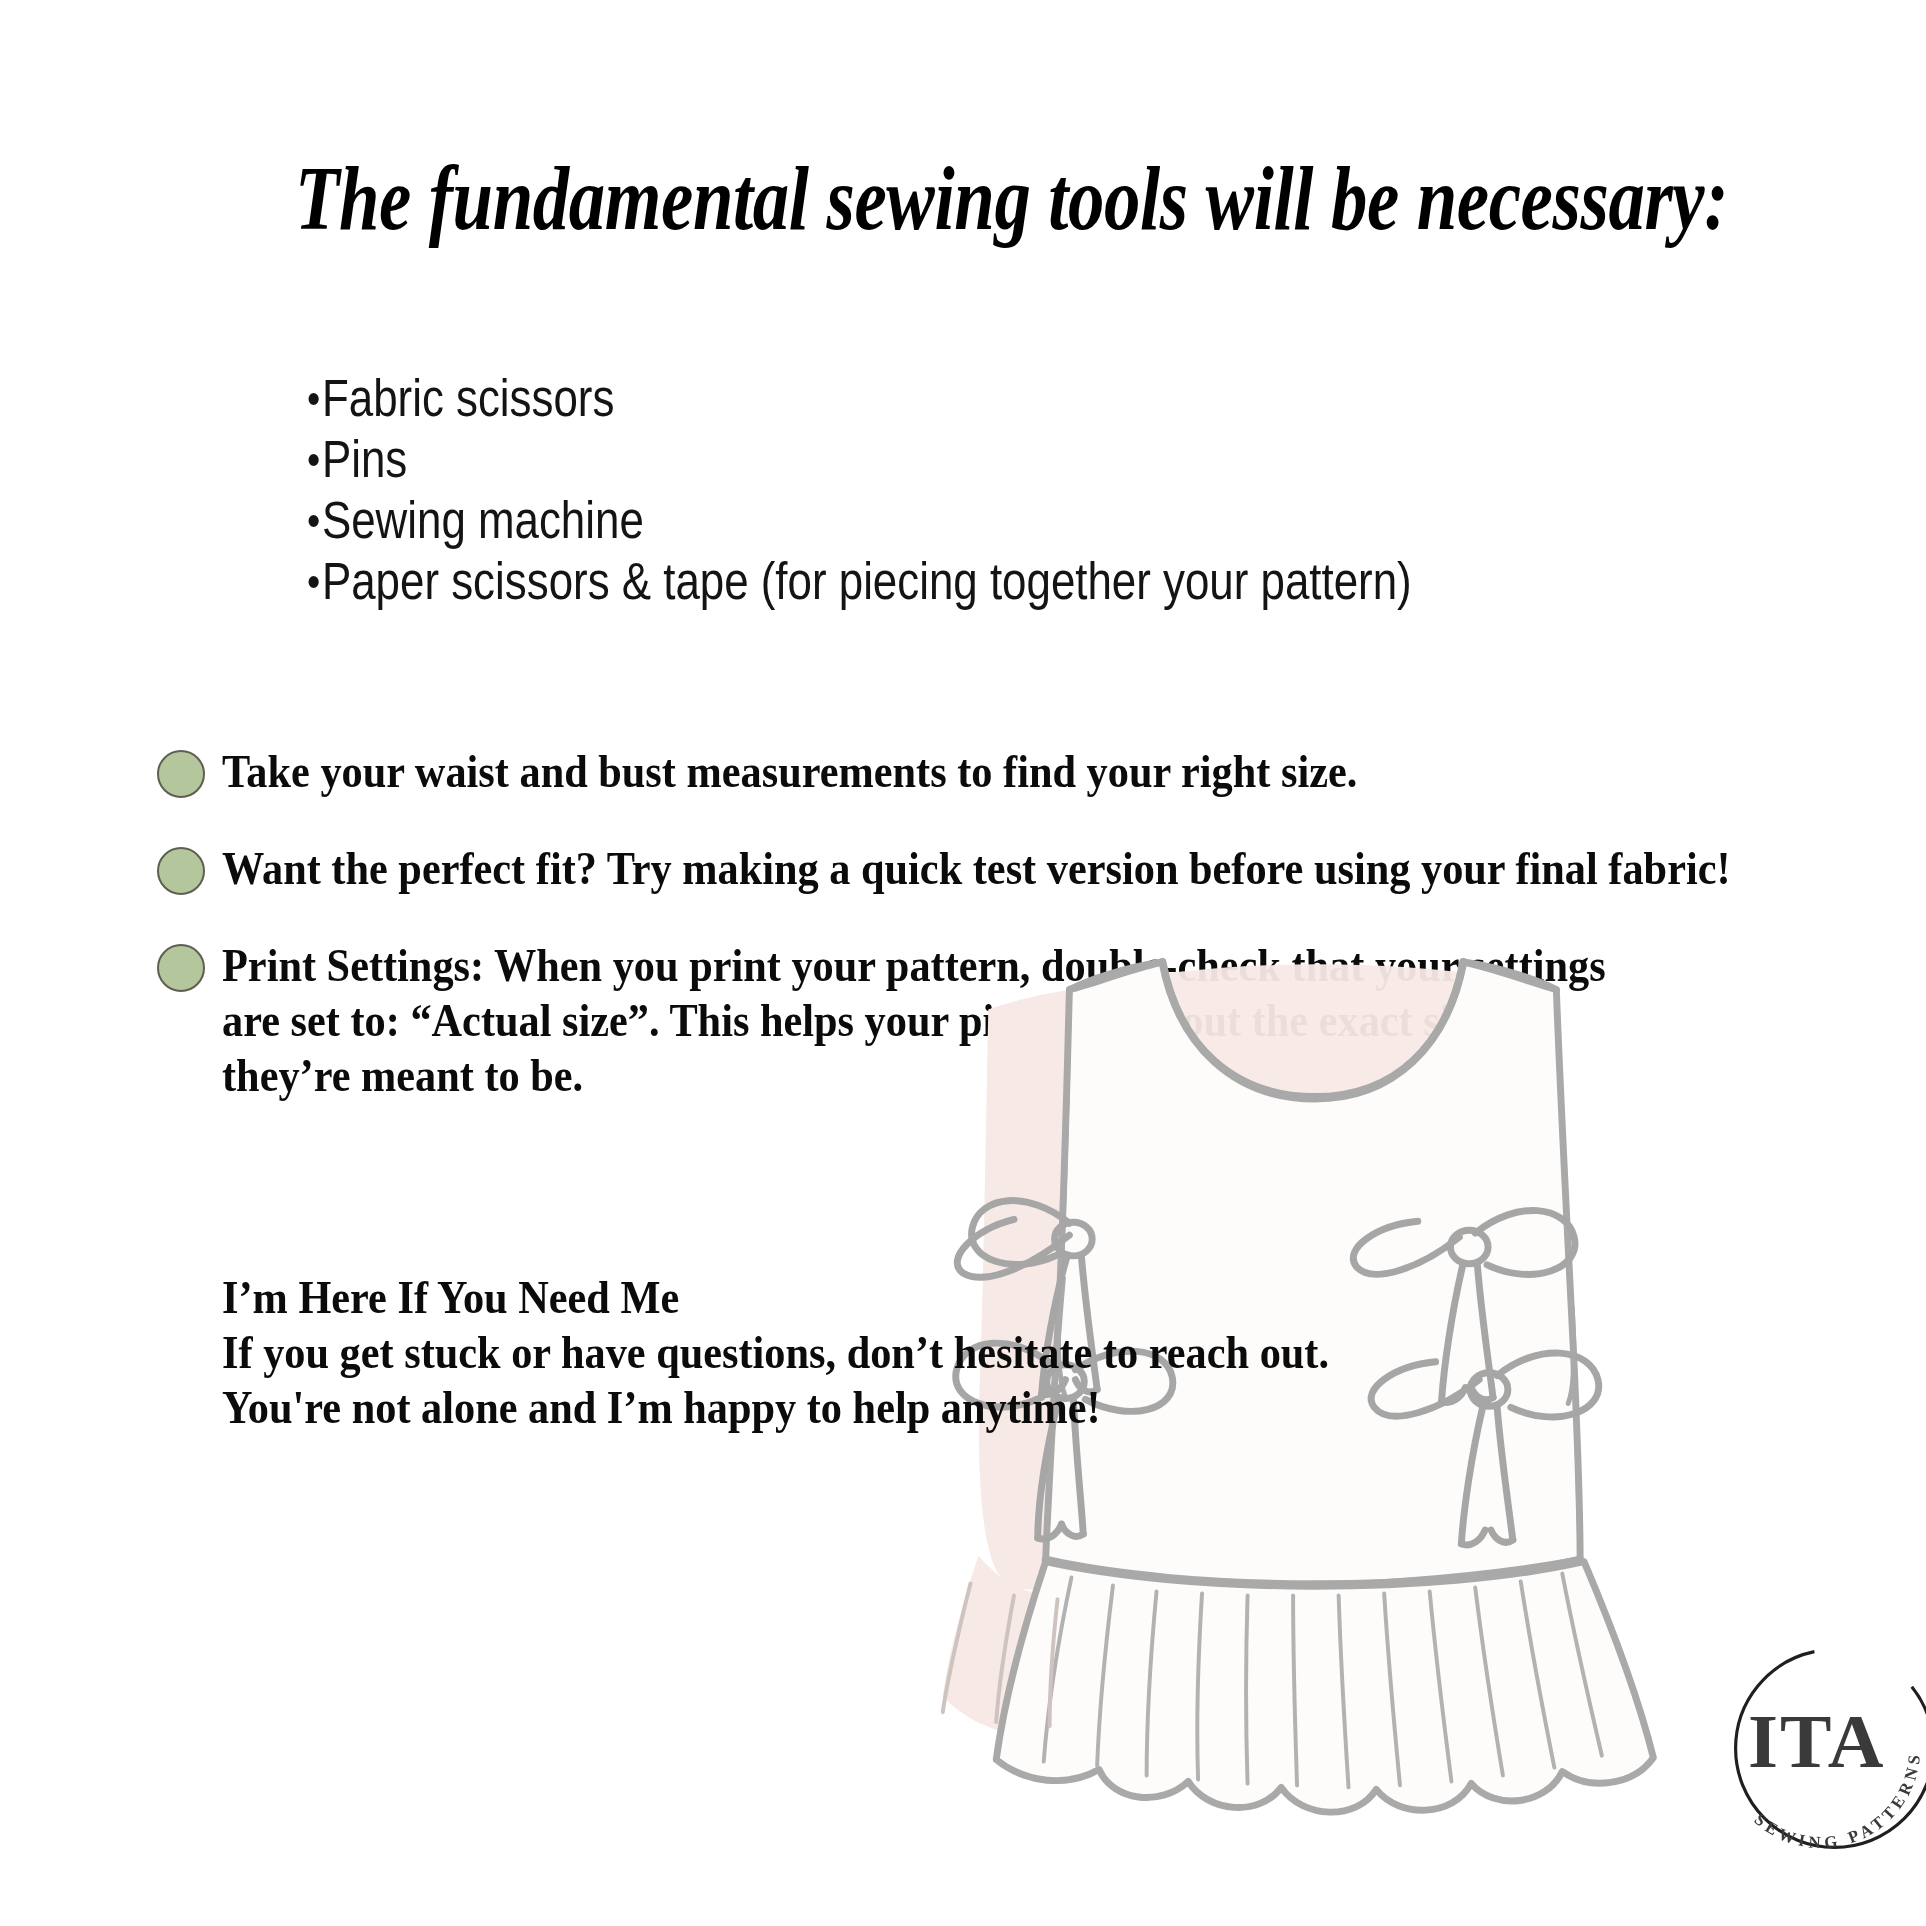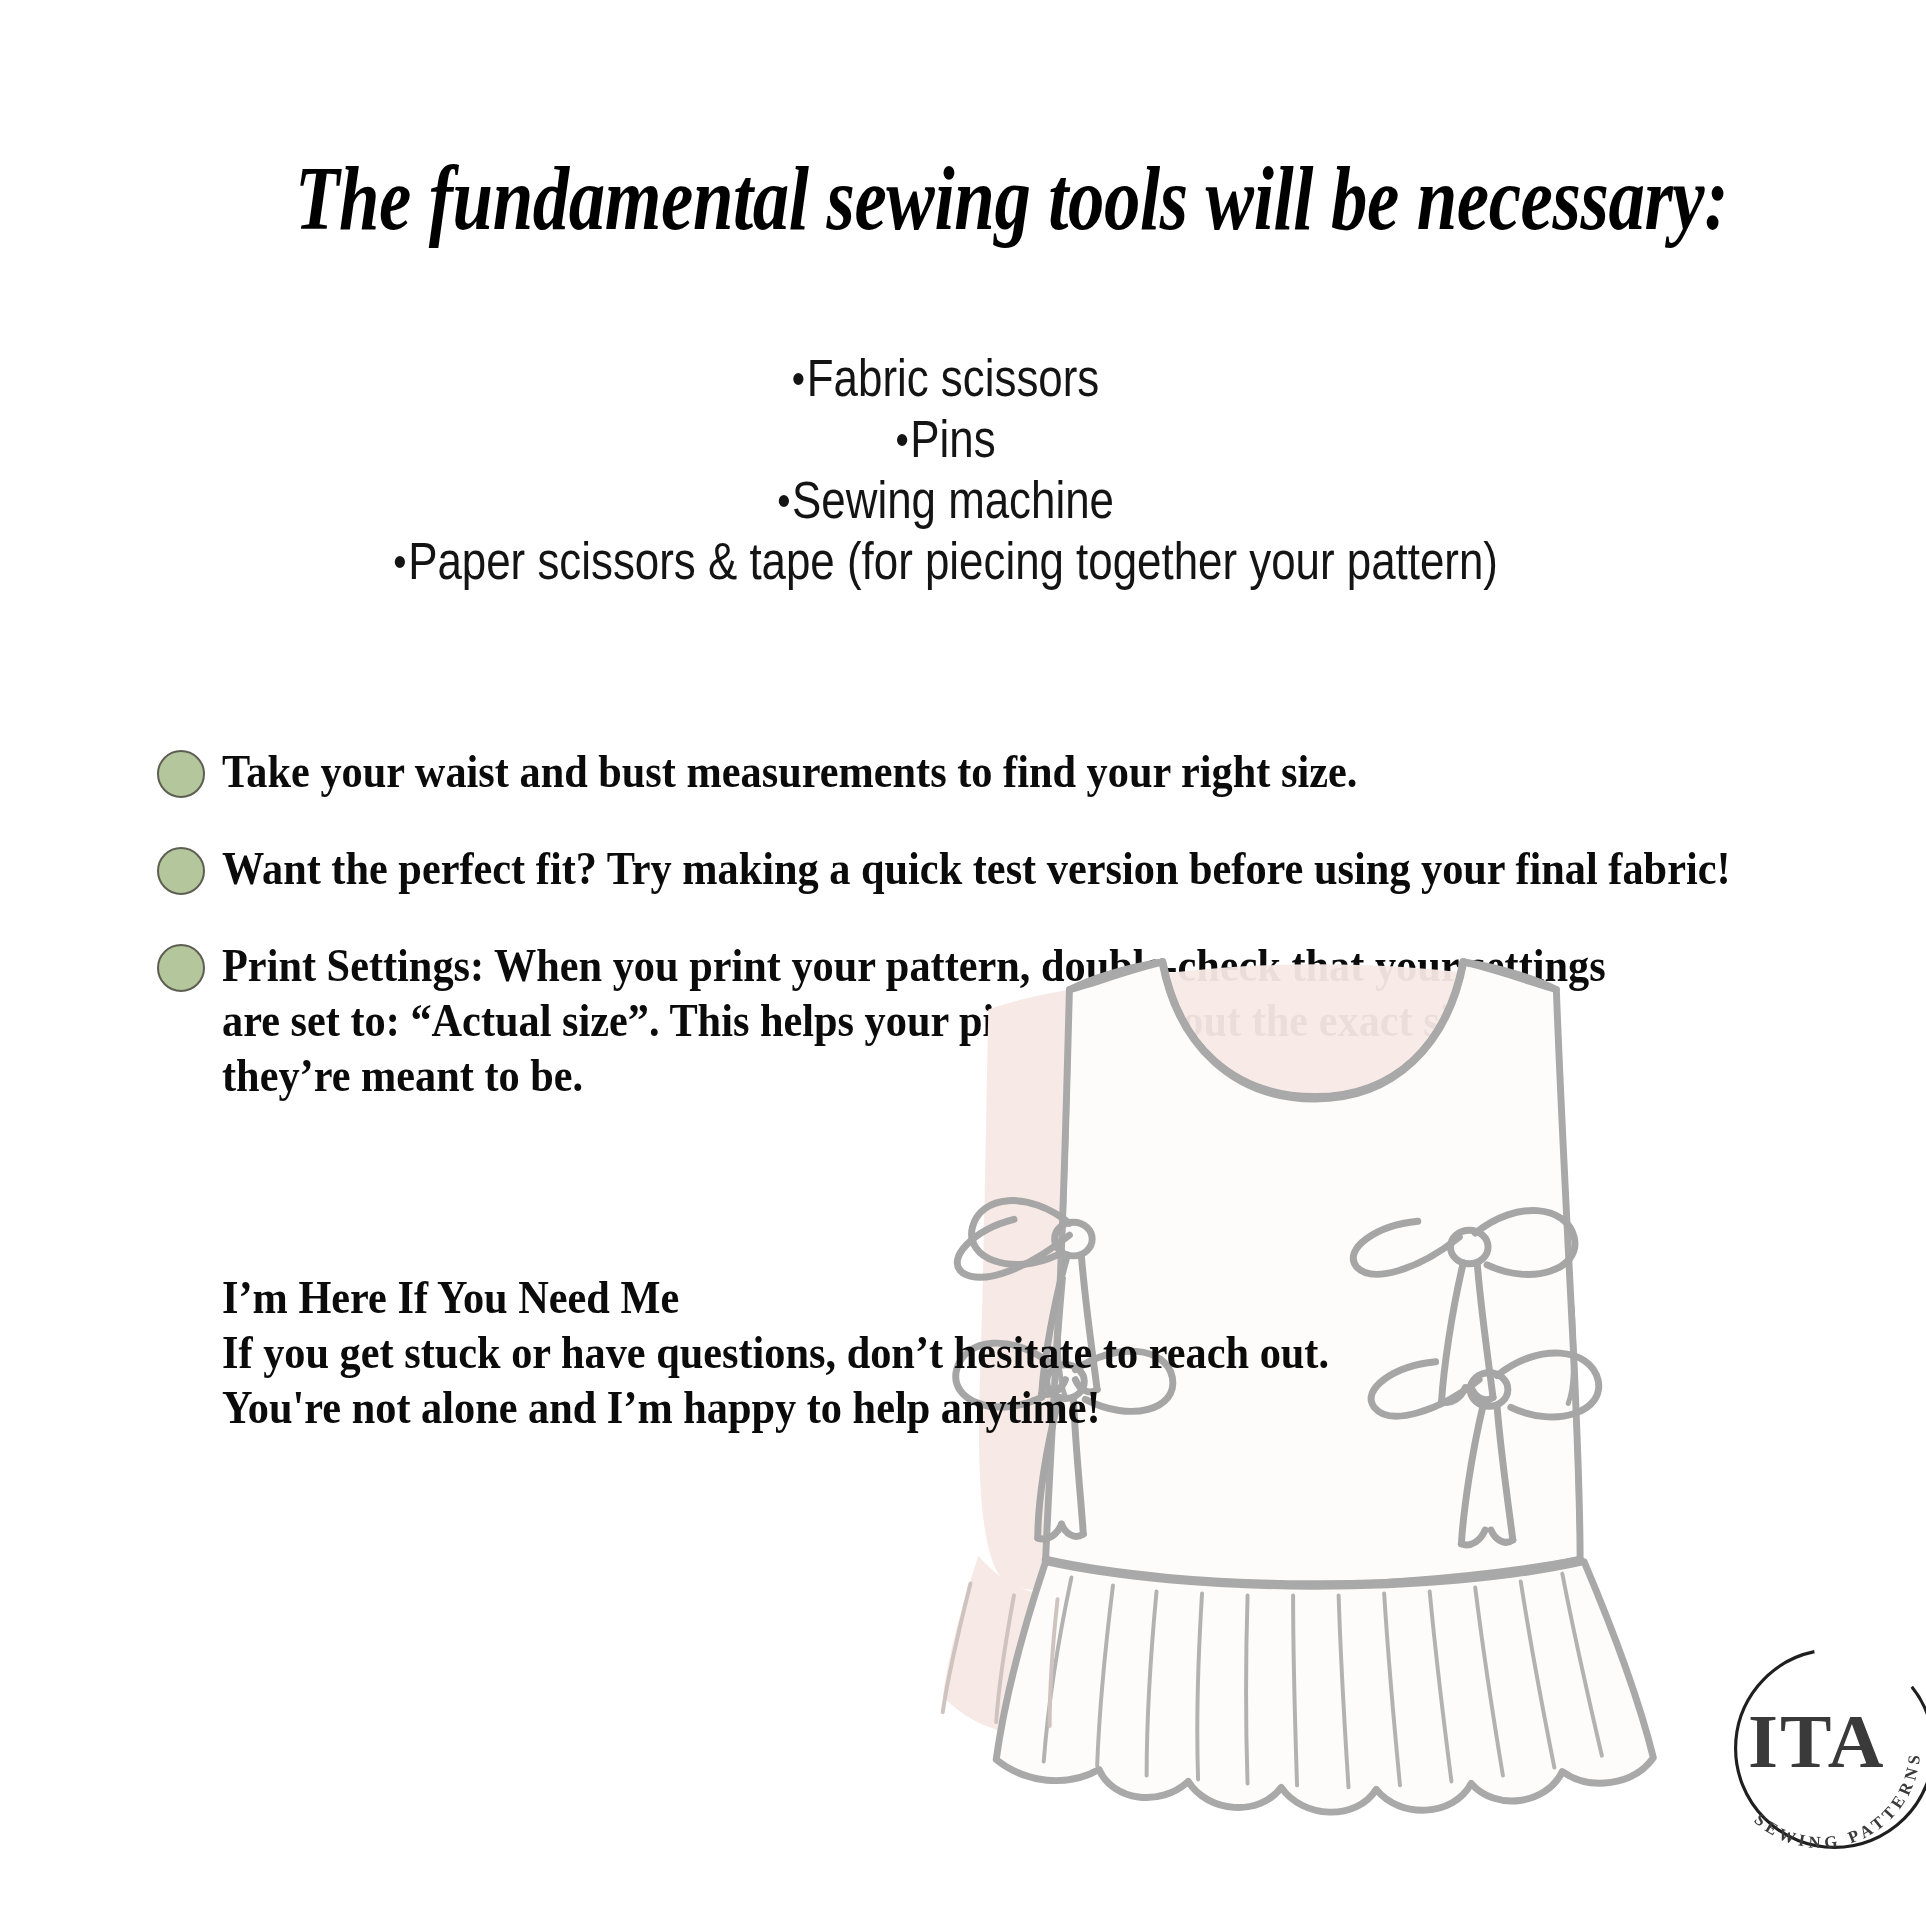"•Fabric scissors" #supplies { text-align: center -> none; top: 348px -> 368px }
